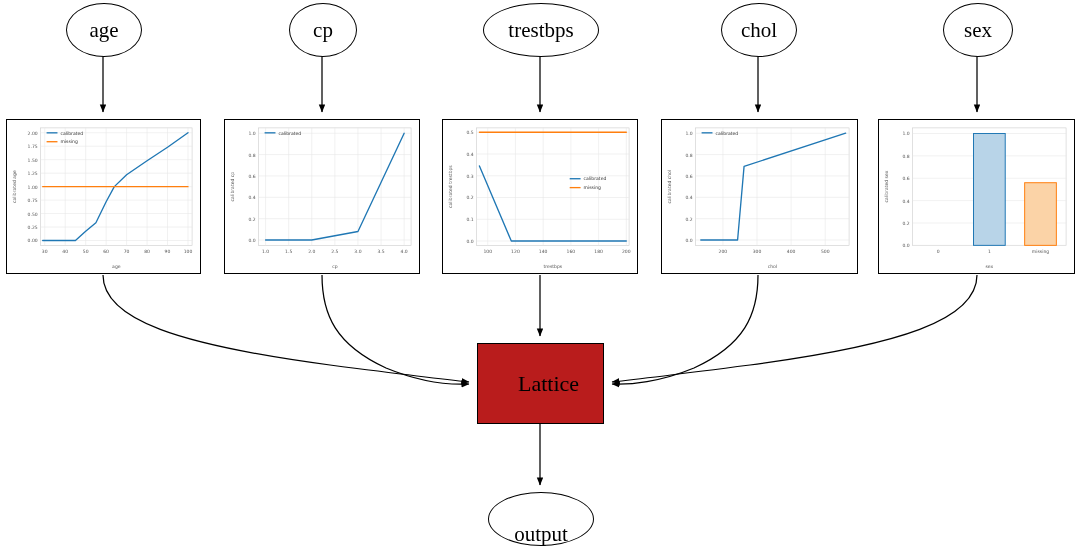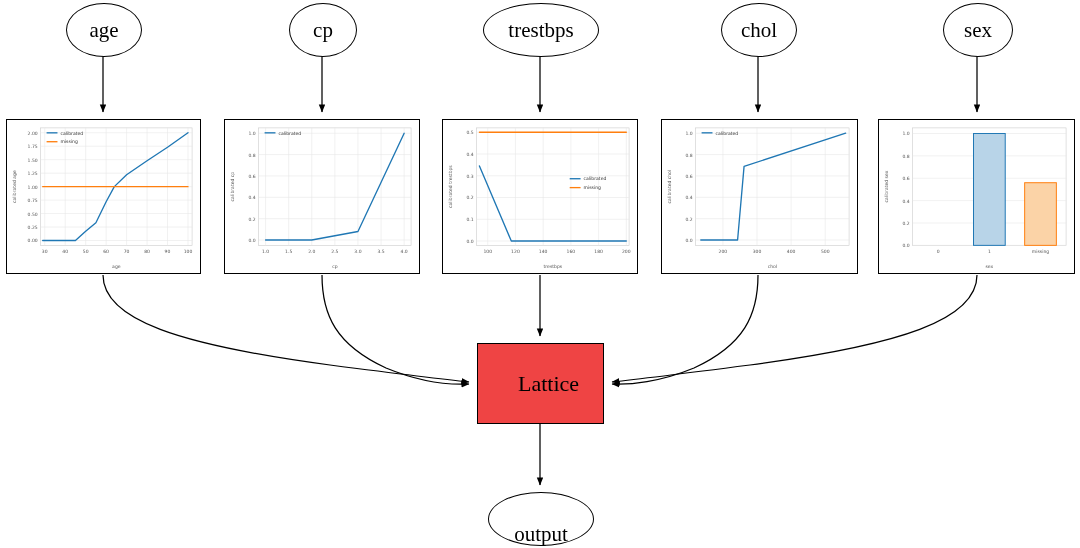"Lattice" .lattice { background: #ef4444 -> #b91c1c }
